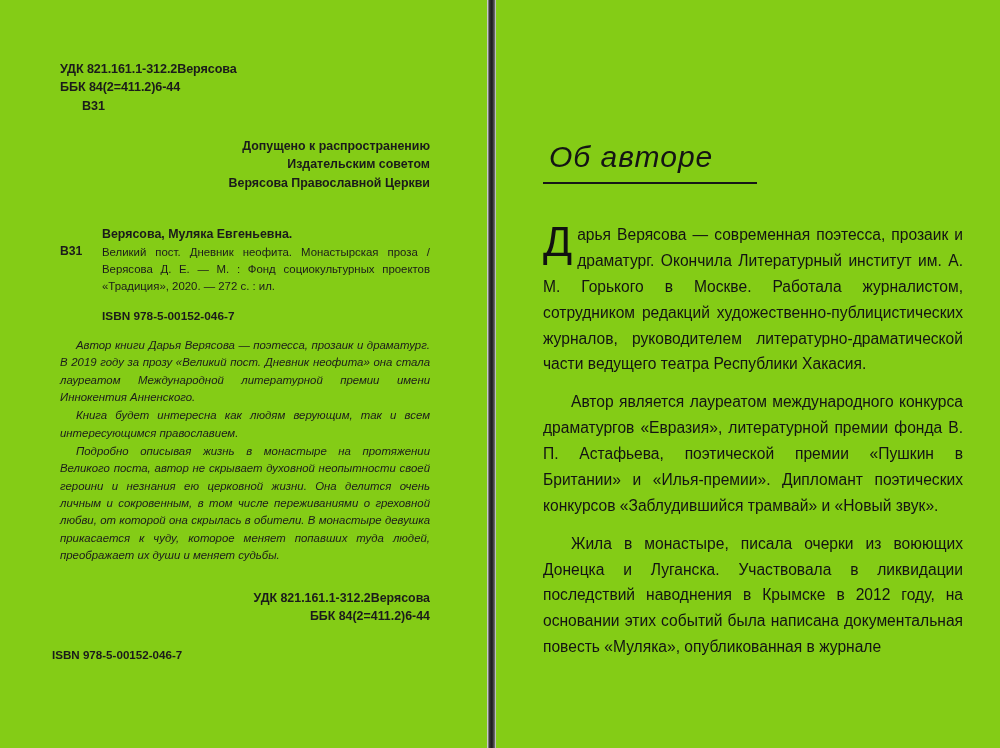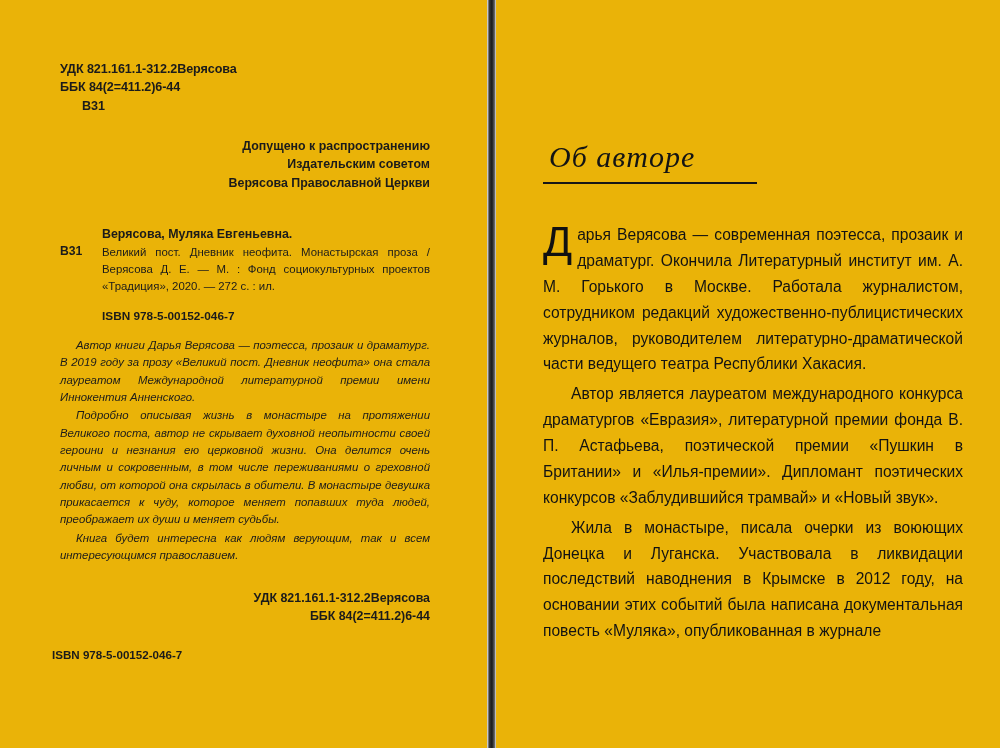"УДК 821.161.1-312.2Верясова" .page { background: #eab308 -> #84cc16 }
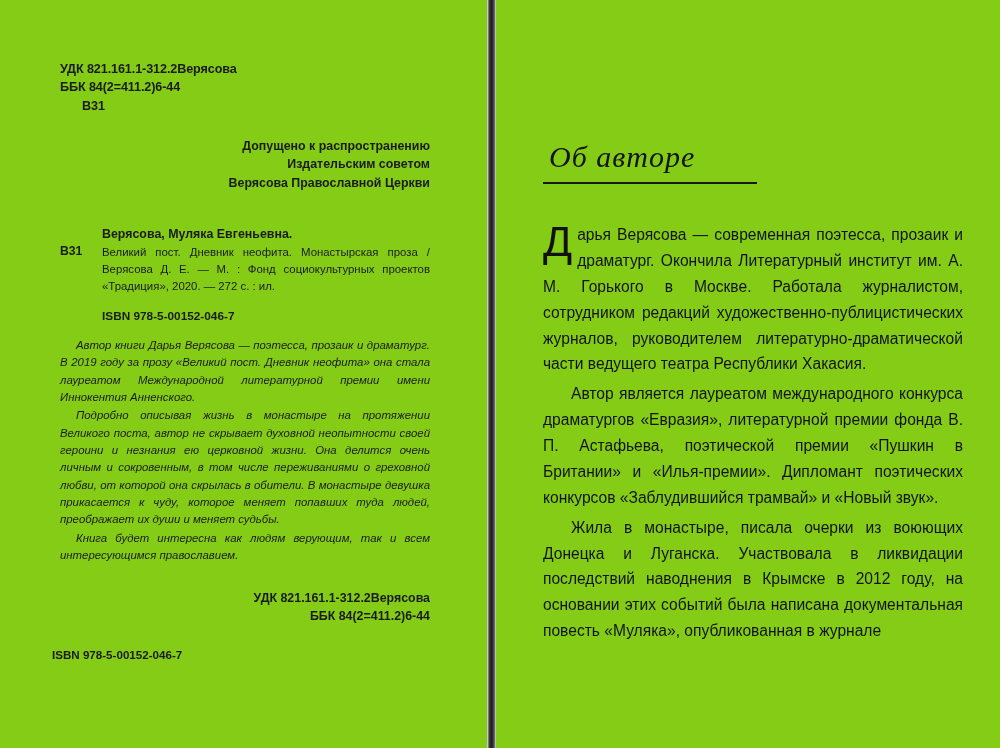"Об авторе" .about-title { font-family: Liberation Serif, serif -> Liberation Sans, sans-serif }
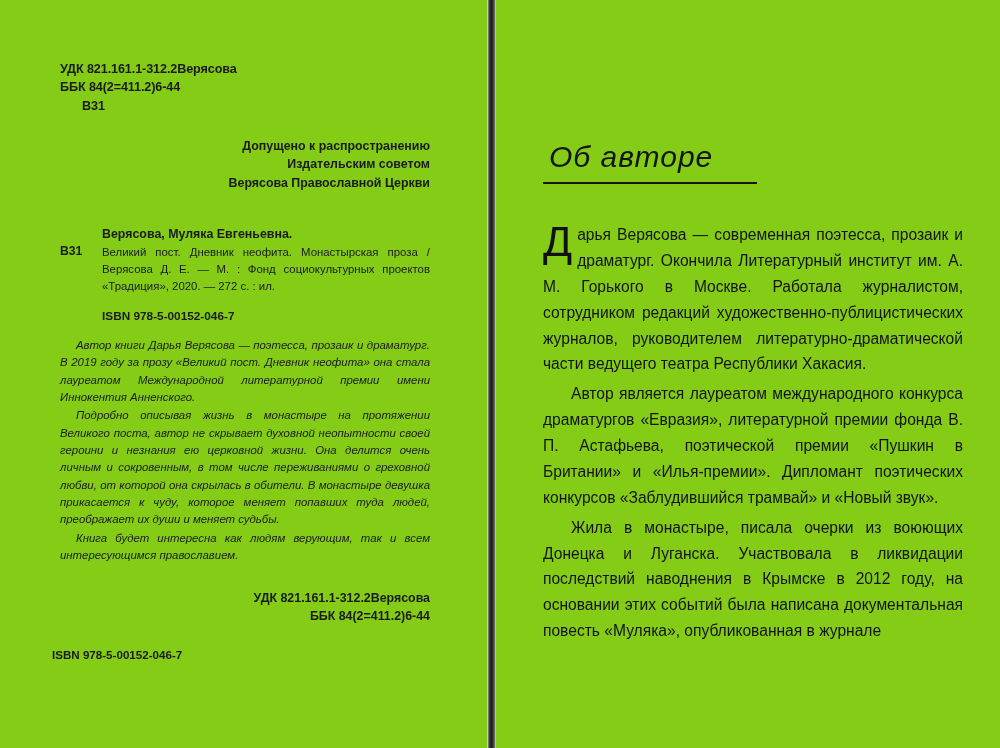"Автор является лауреатом международного" .about-body p + p { margin-top: 4px -> 12px }
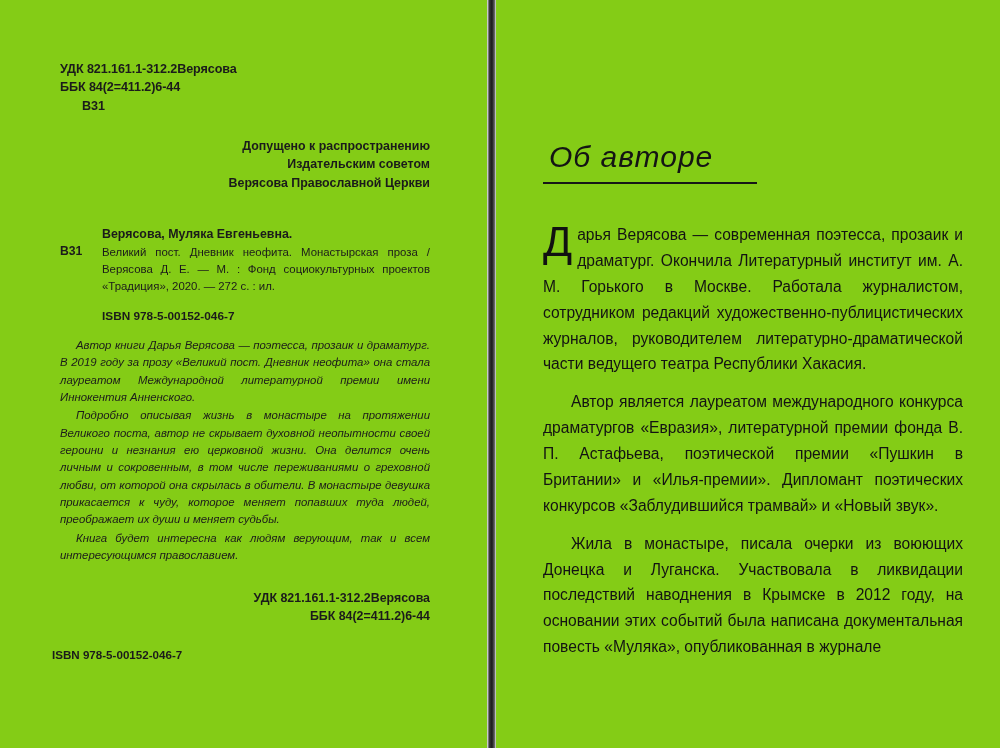"Подробно описывая жизнь в монастыре" p { order: before "Книга будет интересна как людям" -> after "Книга будет интересна как людям" }
